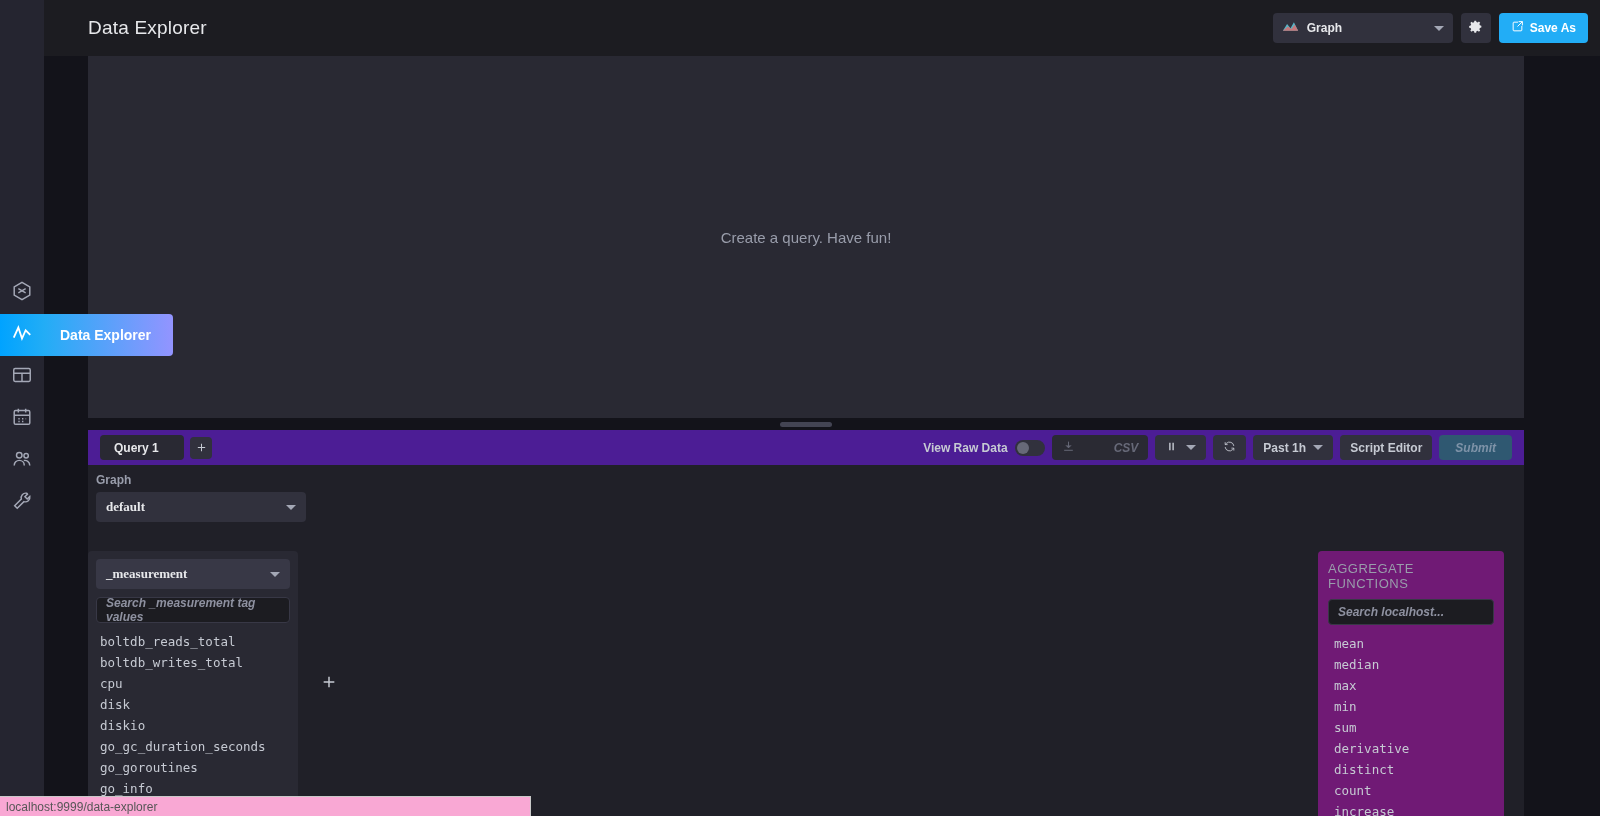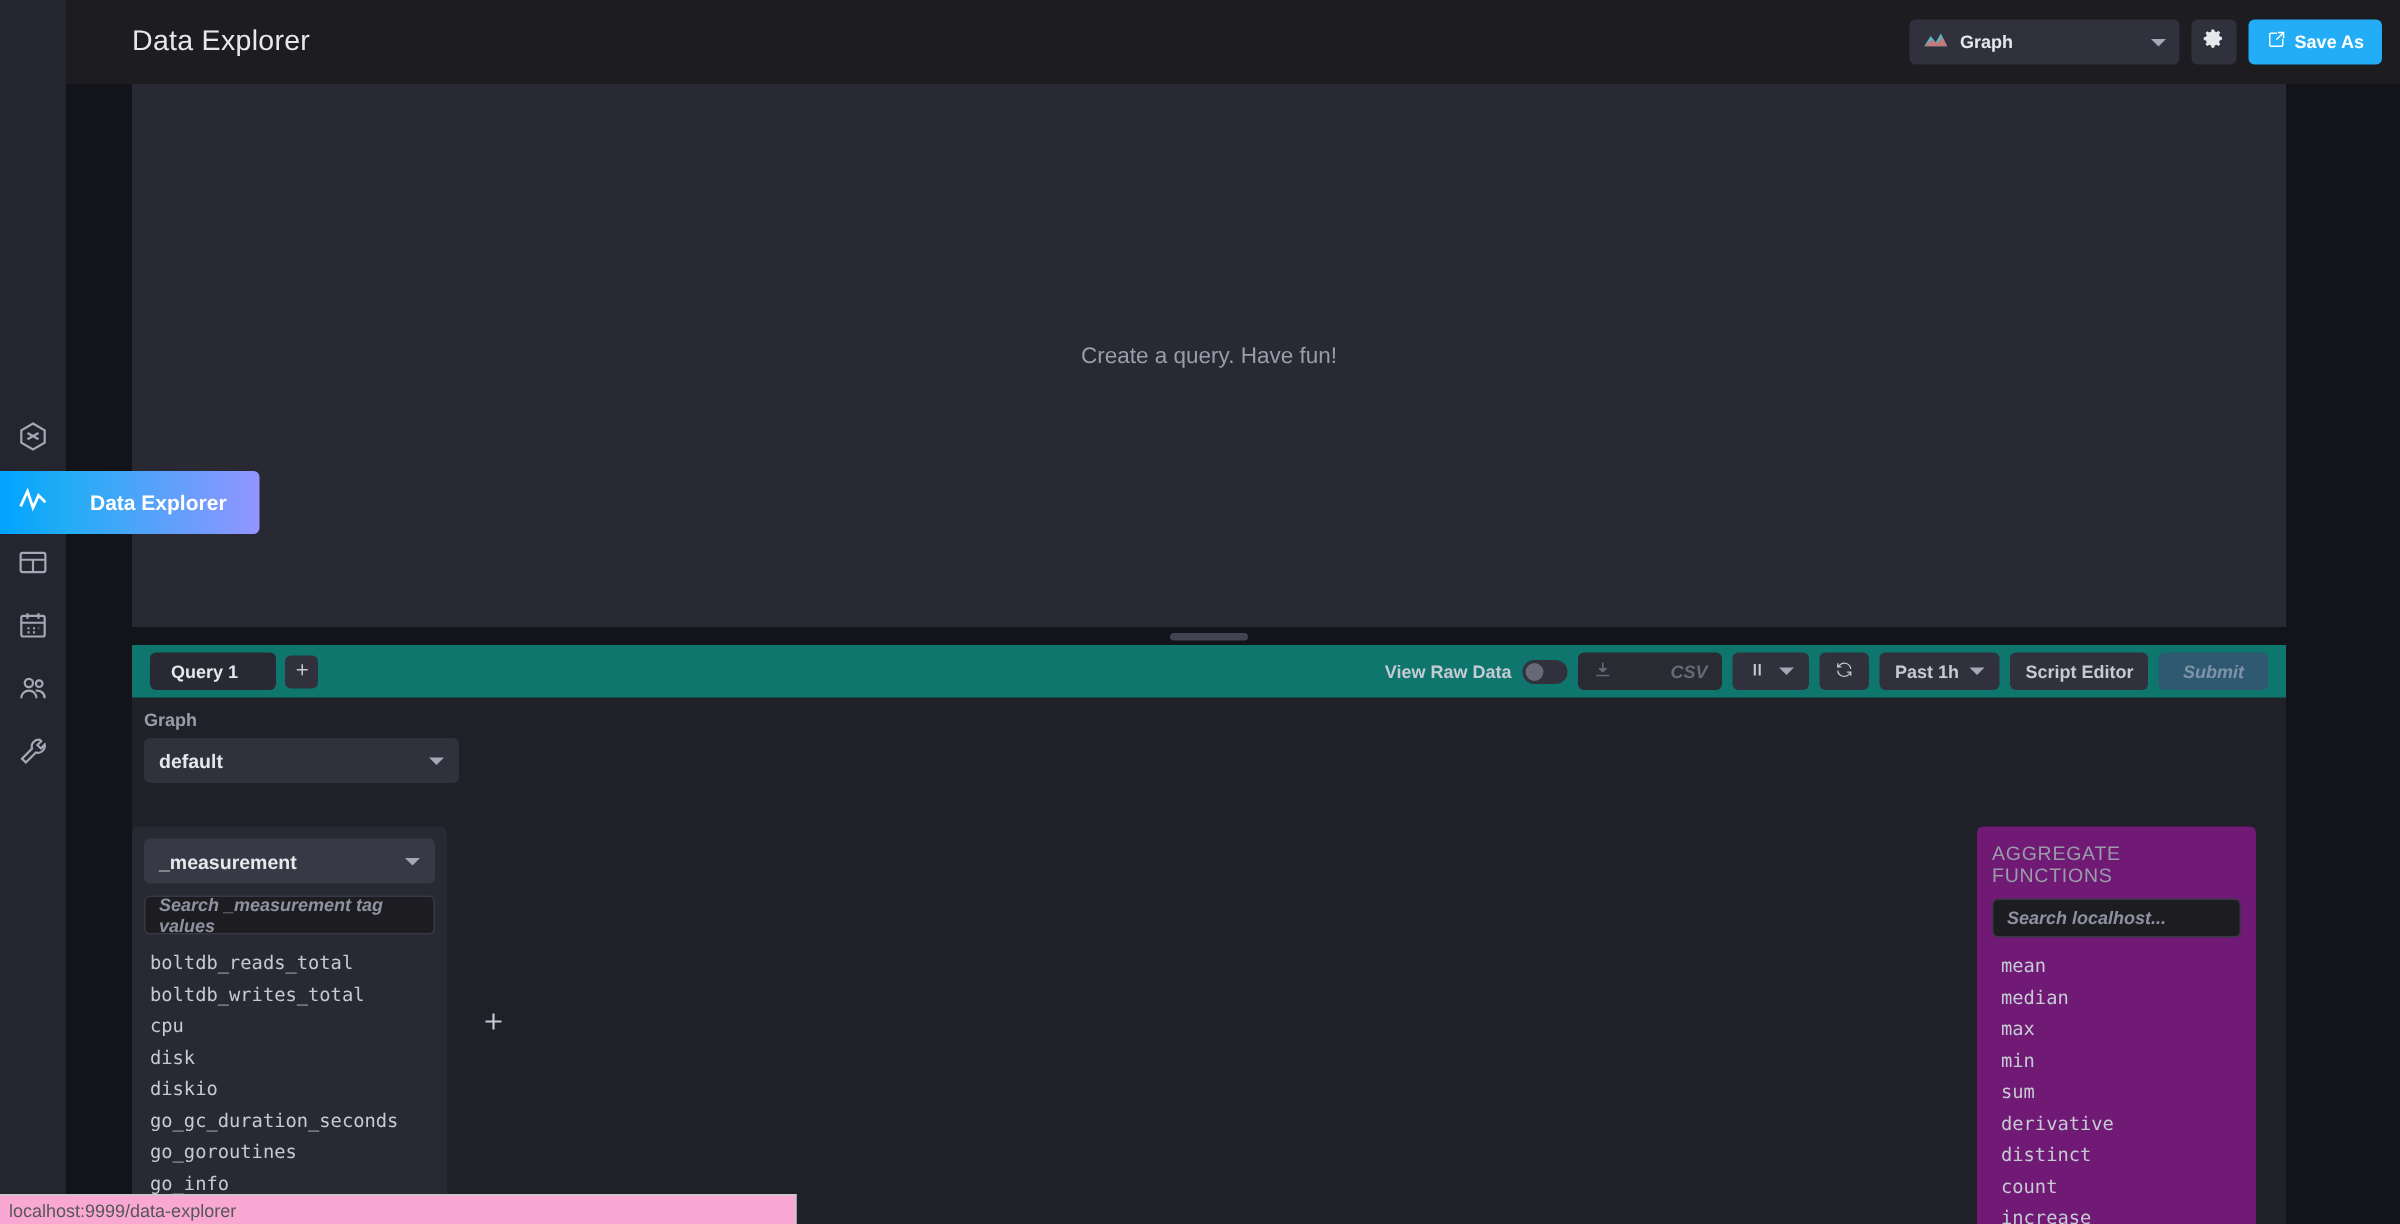"Query 1" .tabbar { background: #0f766e -> #4c1d95 }
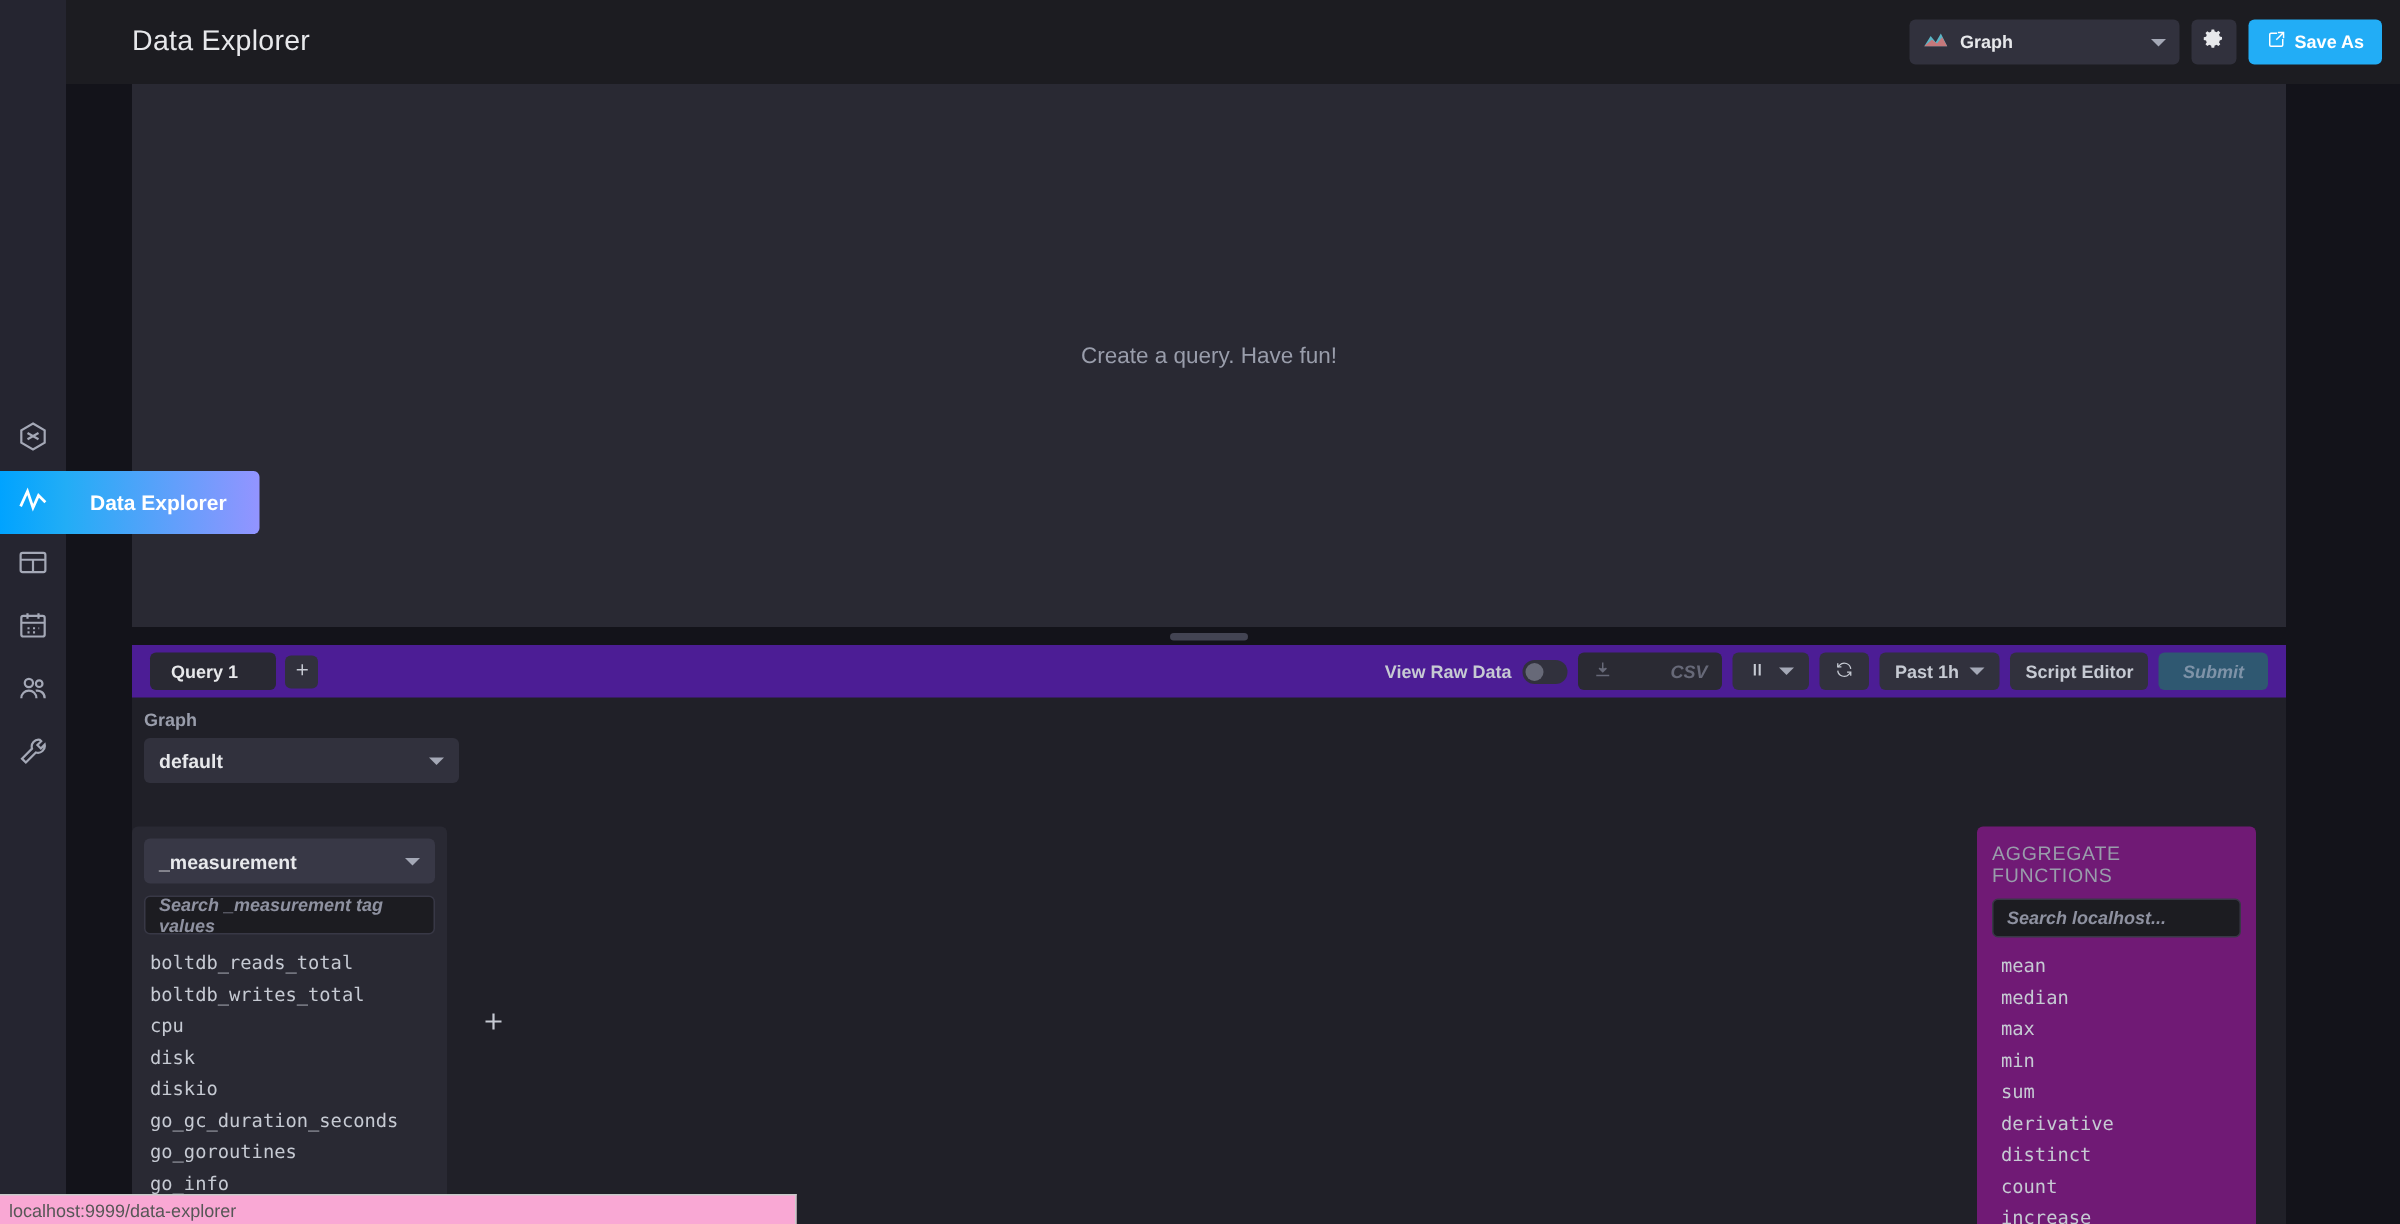"default" .select-box { font-family: none -> Liberation Serif, serif }
